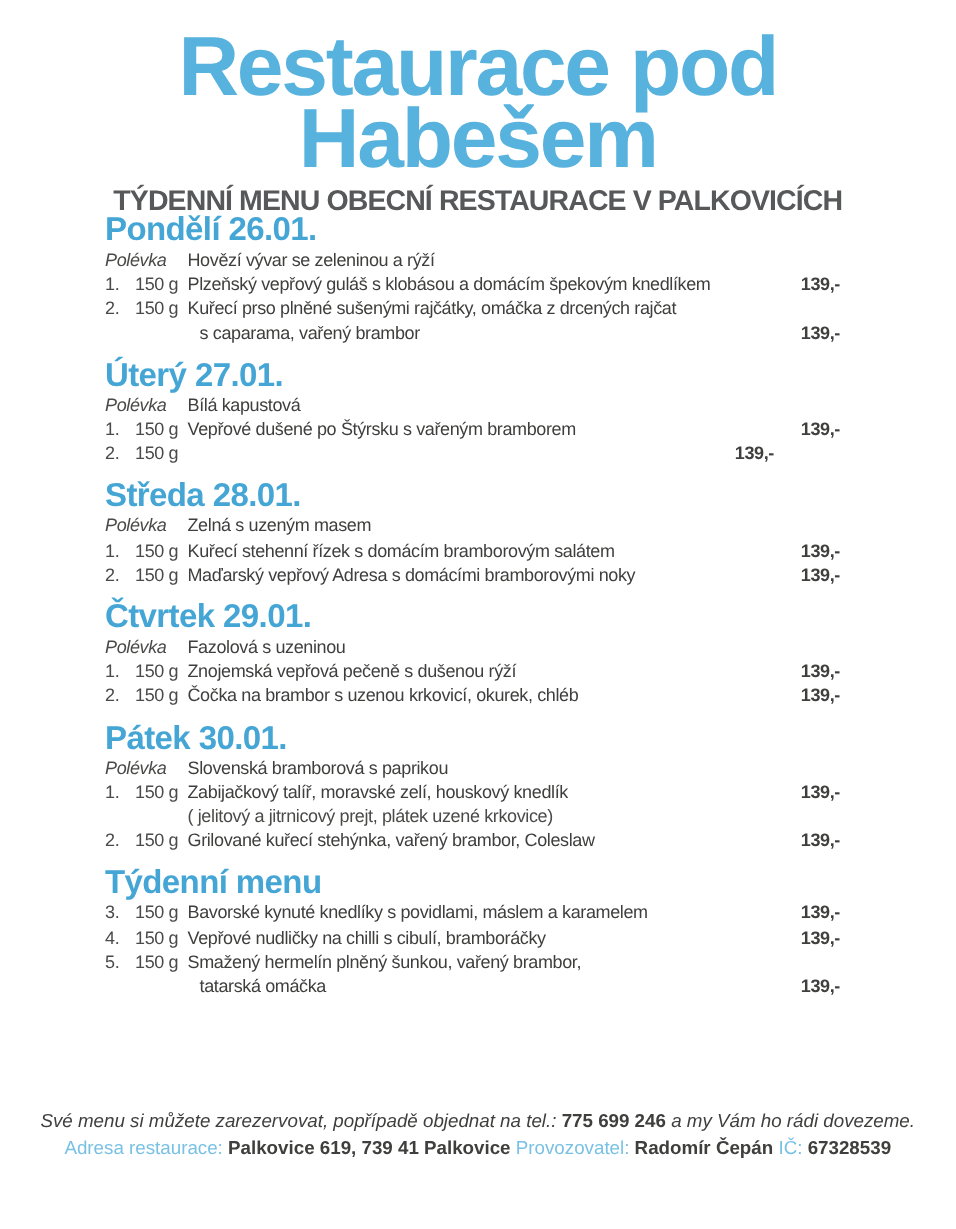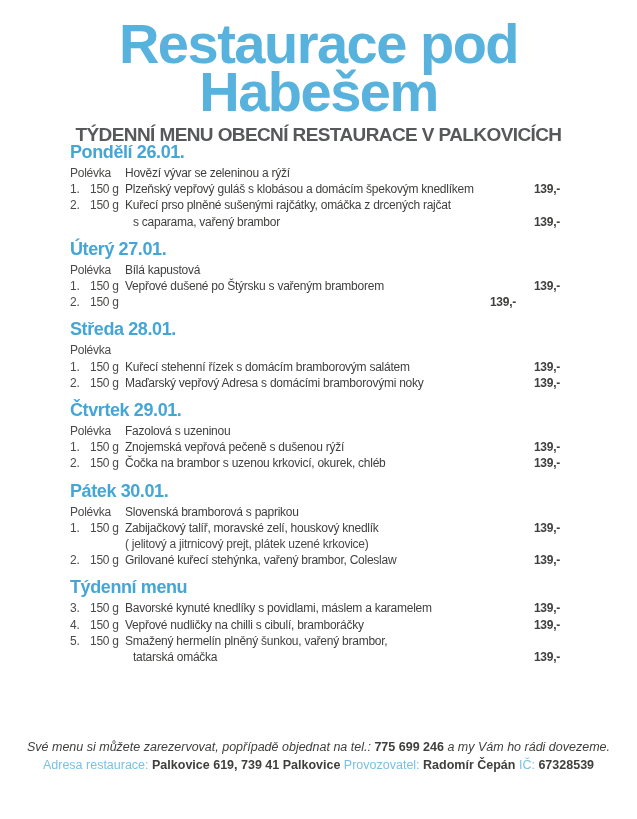"Pondělí 26.01." .day-heading { font-size: 18px -> 22px }
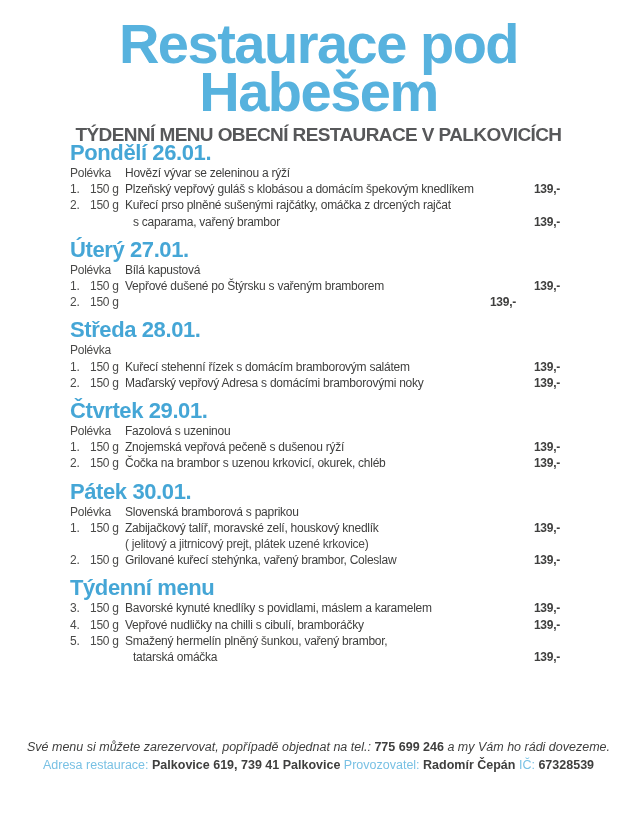"Polévka" .row .lbl2 { font-style: none -> italic }
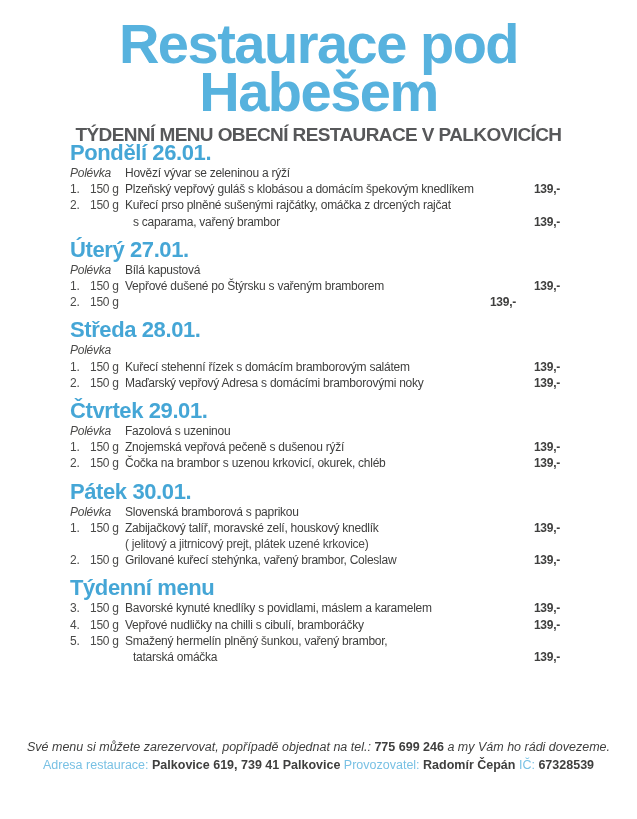"Zelná s uzeným masem" span.name { html: none -> <span>Zelná s uzeným masem</span> }
